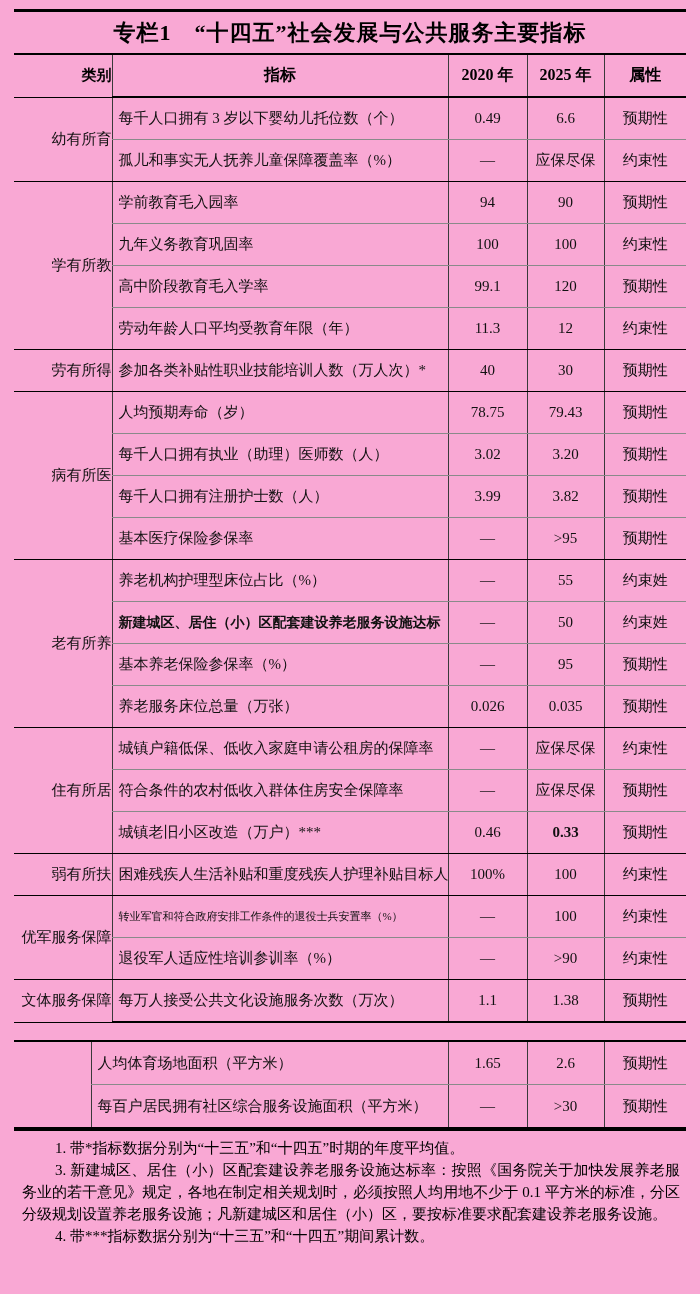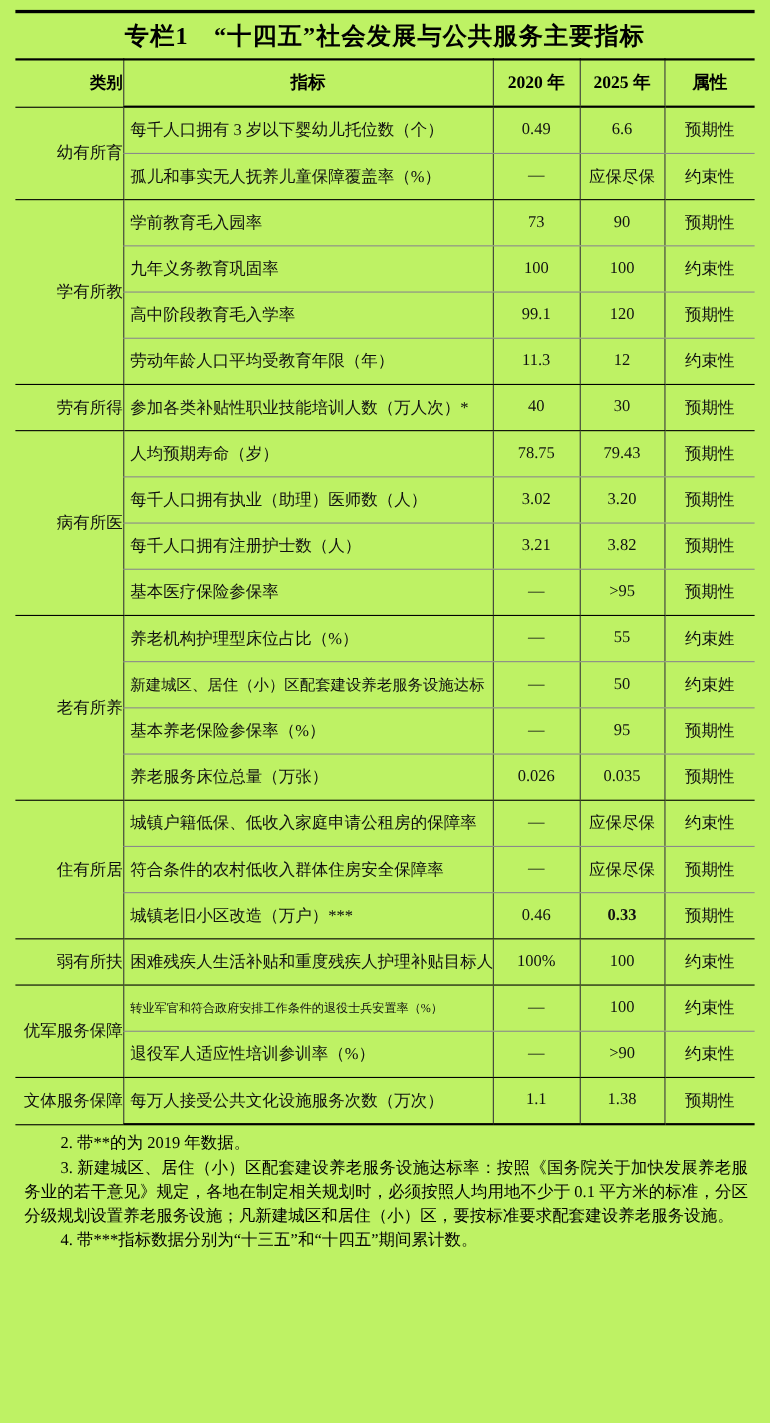"专栏1 “十四五”社会发展与公共服务主要指标" .page { background: #bef264 -> #f9a8d4 }
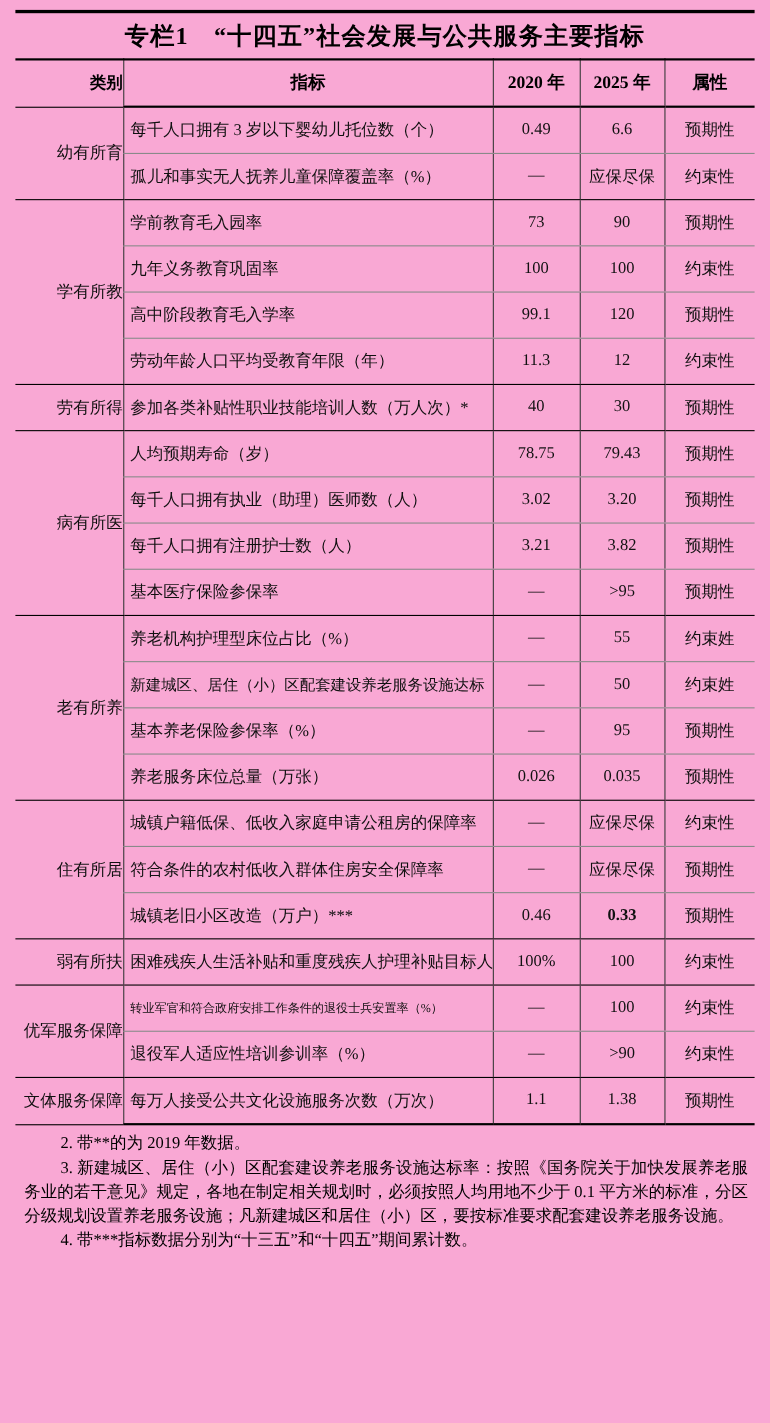"73" td.v { text: 73 -> 94 }
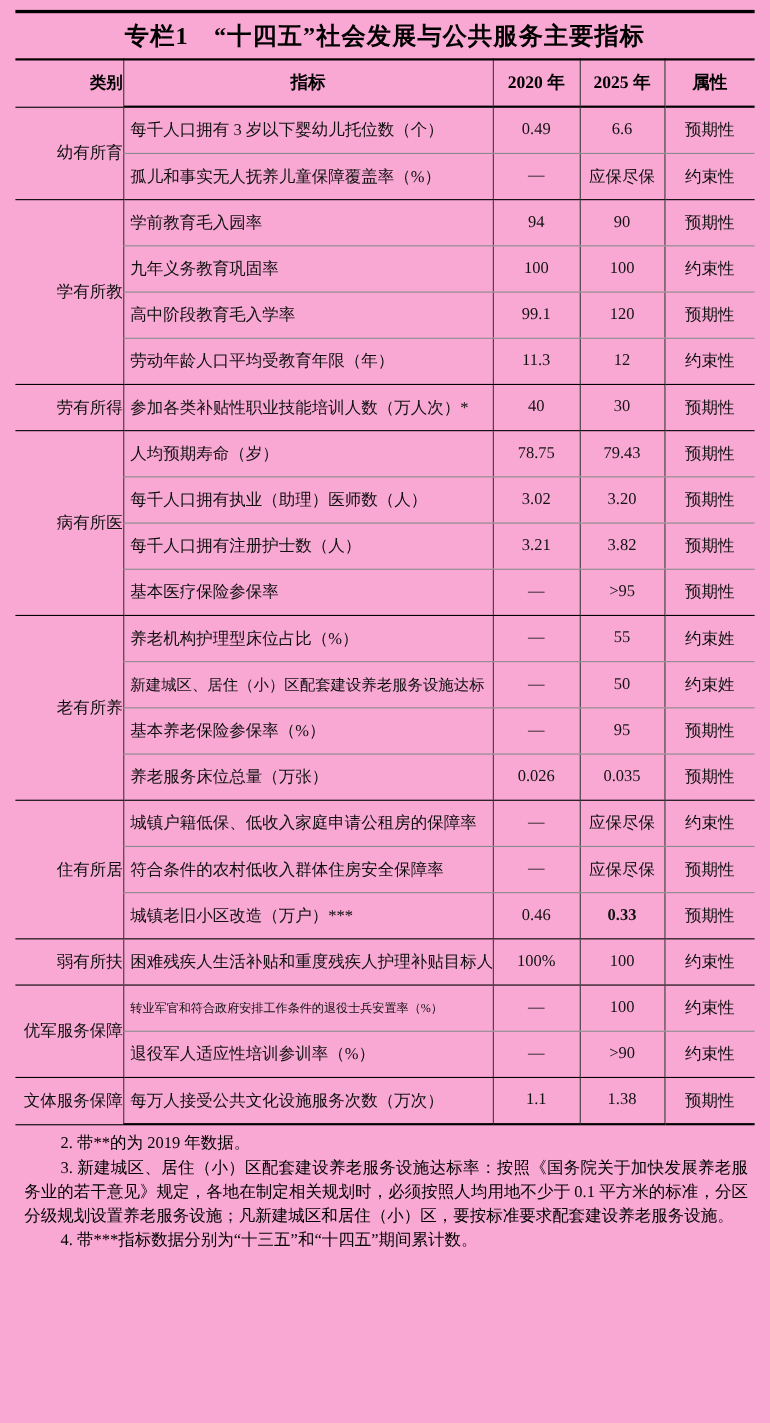"3.21" td.v { text: 3.21 -> 3.99 }
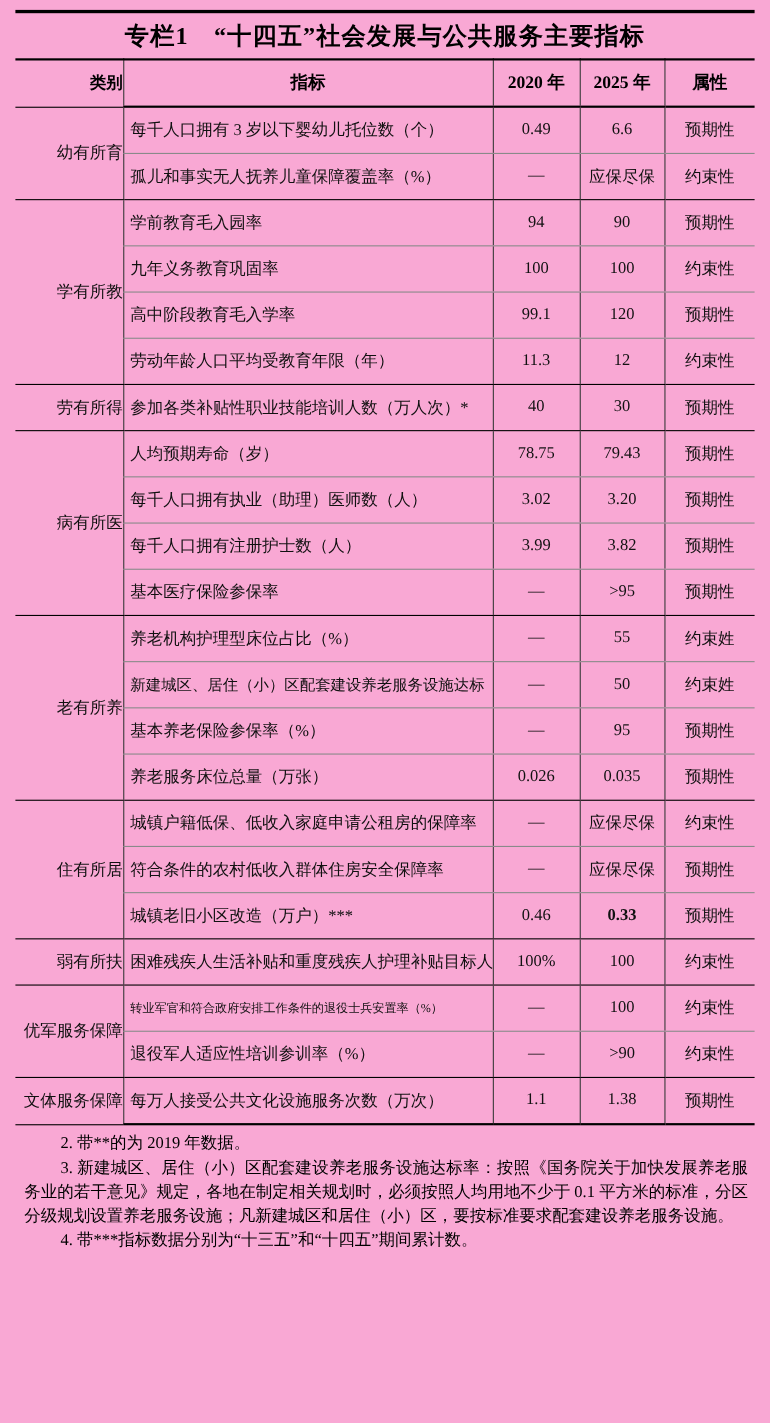"新建城区、居住（小）区配套建设养老服务设施达标" .main td.ind.sm { font-weight: none -> bold }
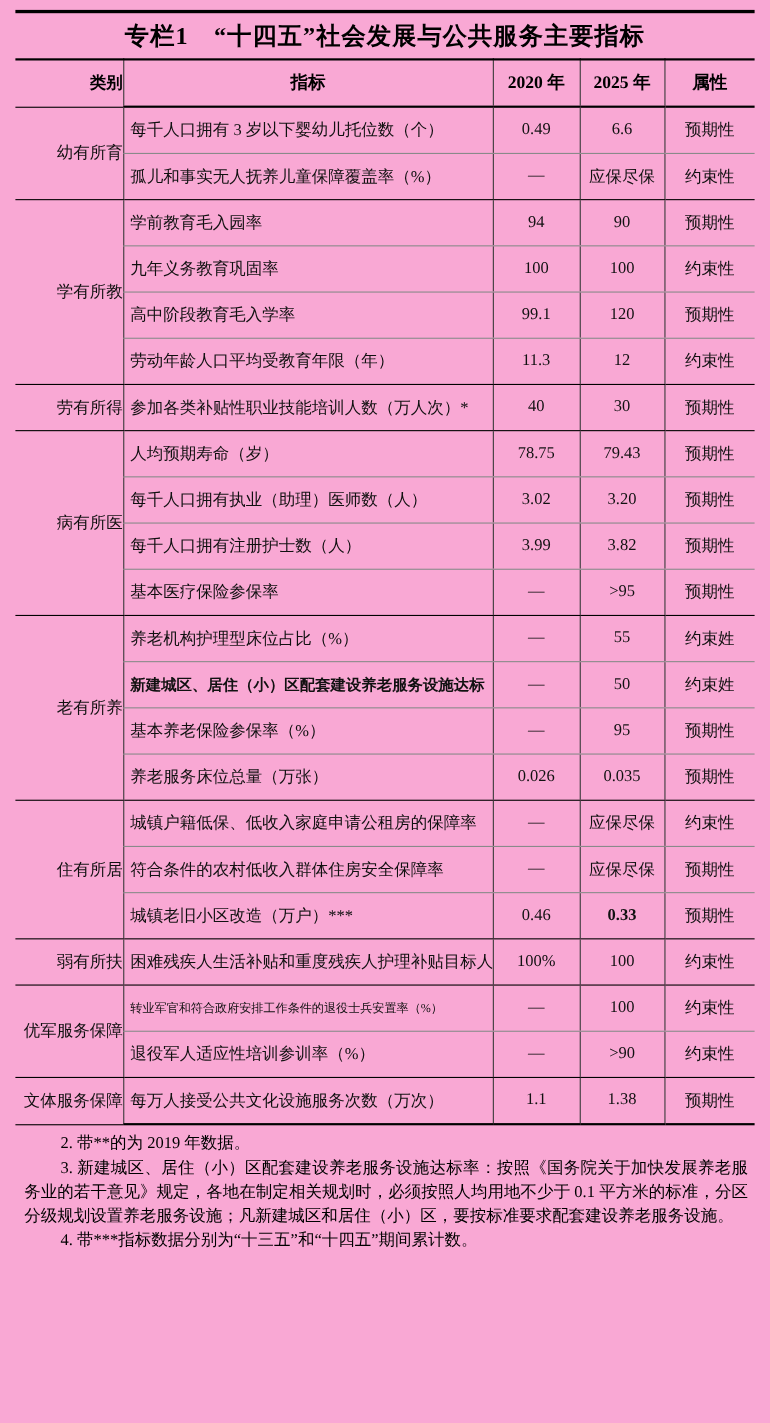"人均体育场地面积（平方米）" table.main { html: none -> <table> <colgroup> <col> <col> <col> <col> <col> </colgroup> <tbody> <tr> <td></td> <td>人均体育场地面积（平方米）</td> <td>1.65</td> <td>2.6</td> <td>预期性</td> </tr> <tr> <td>每百户居民拥有社区综合服务设施面积（平方米）</td> <td>—</td> <td>&gt;30</td> <td>预期性</td> </tr> </tbody> </table> }
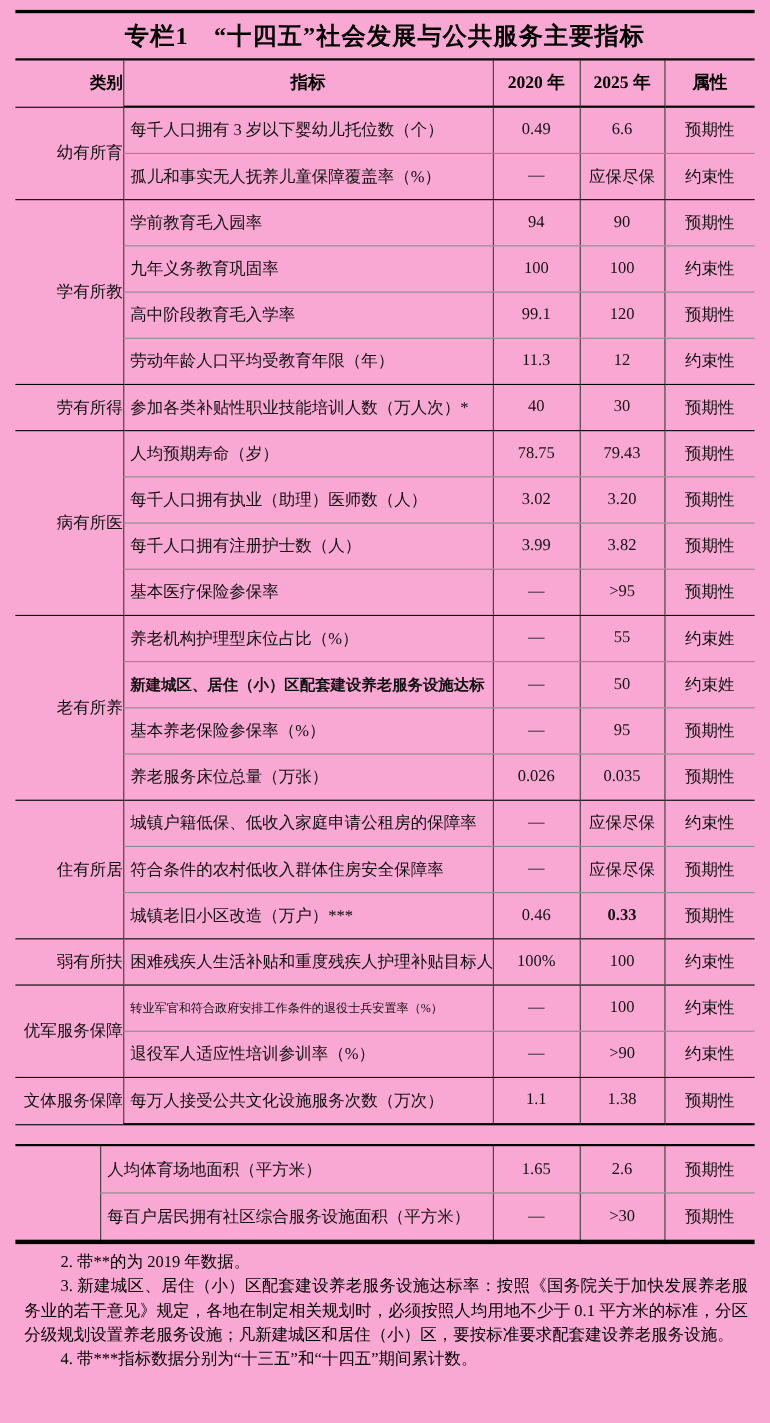"1. 带*指标数据分别为“十三五”和“十四五”时期的年度平均值。" p { html: none -> <p>1. 带*指标数据分别为“十三五”和“十四五”时期的年度平均值。</p> }
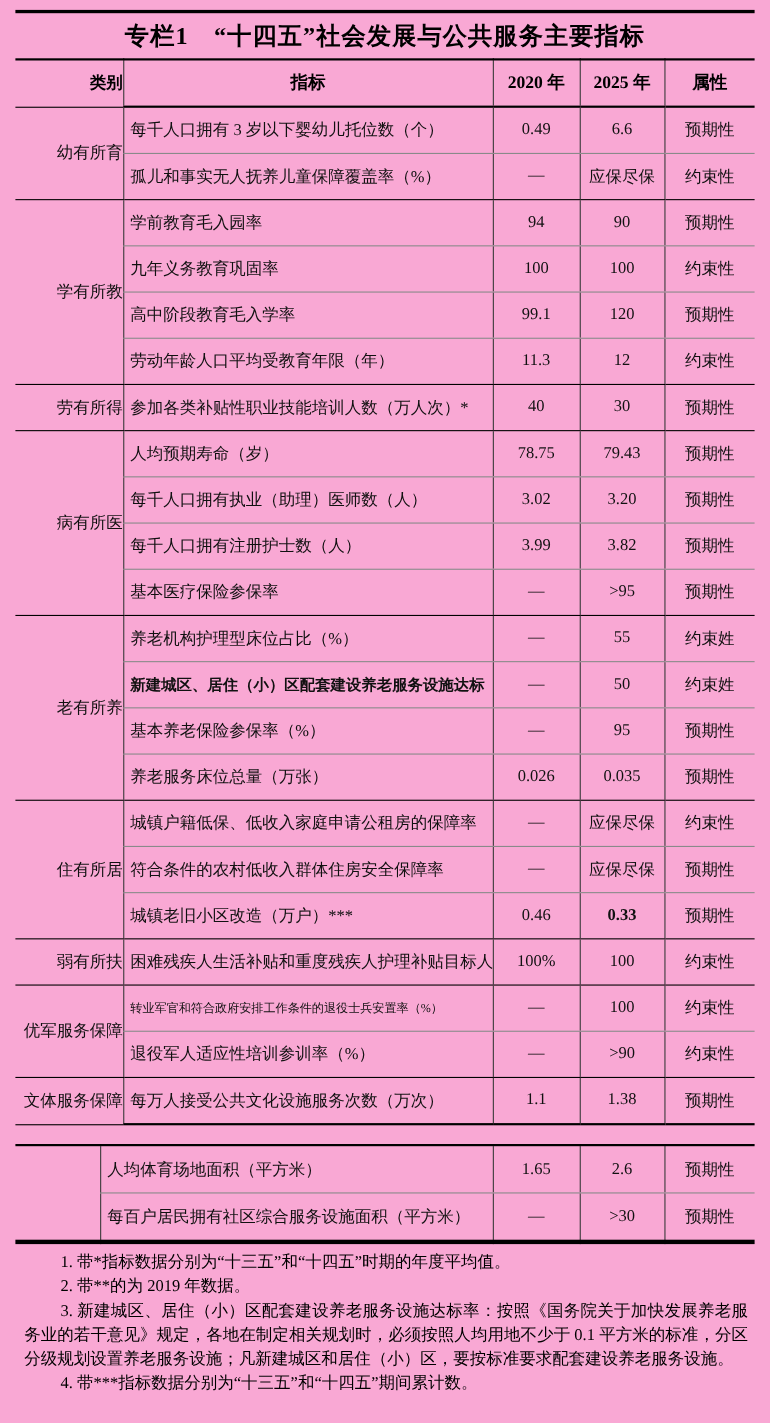"2. 带**的为 2019 年数据。" p { html: <p>2. 带**的为 2019 年数据。</p> -> none }
